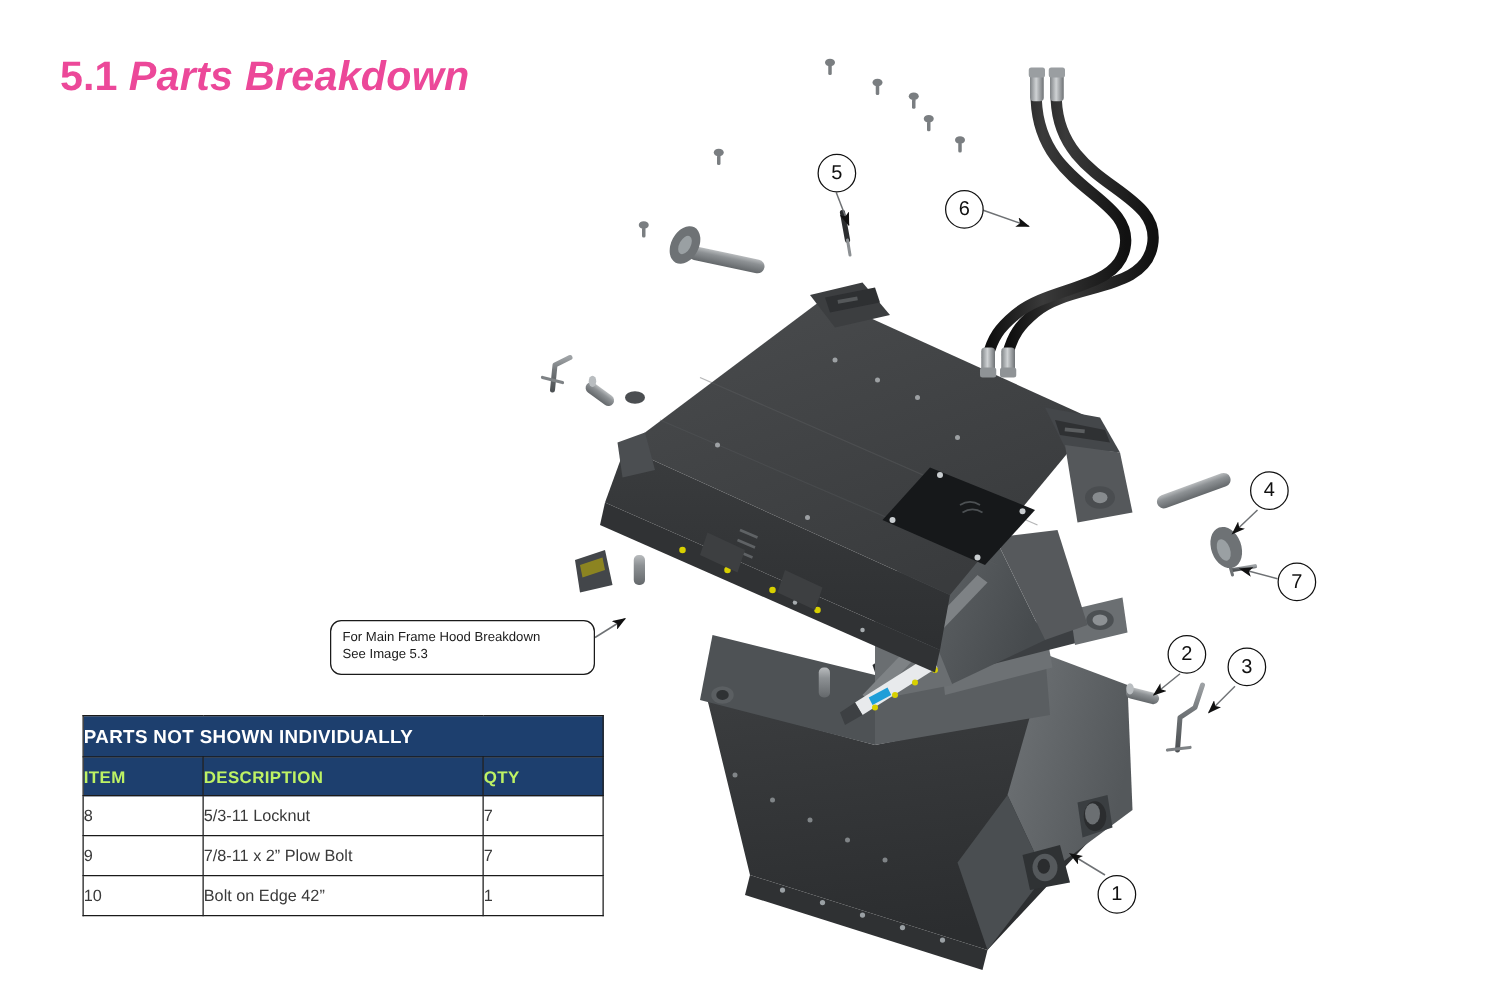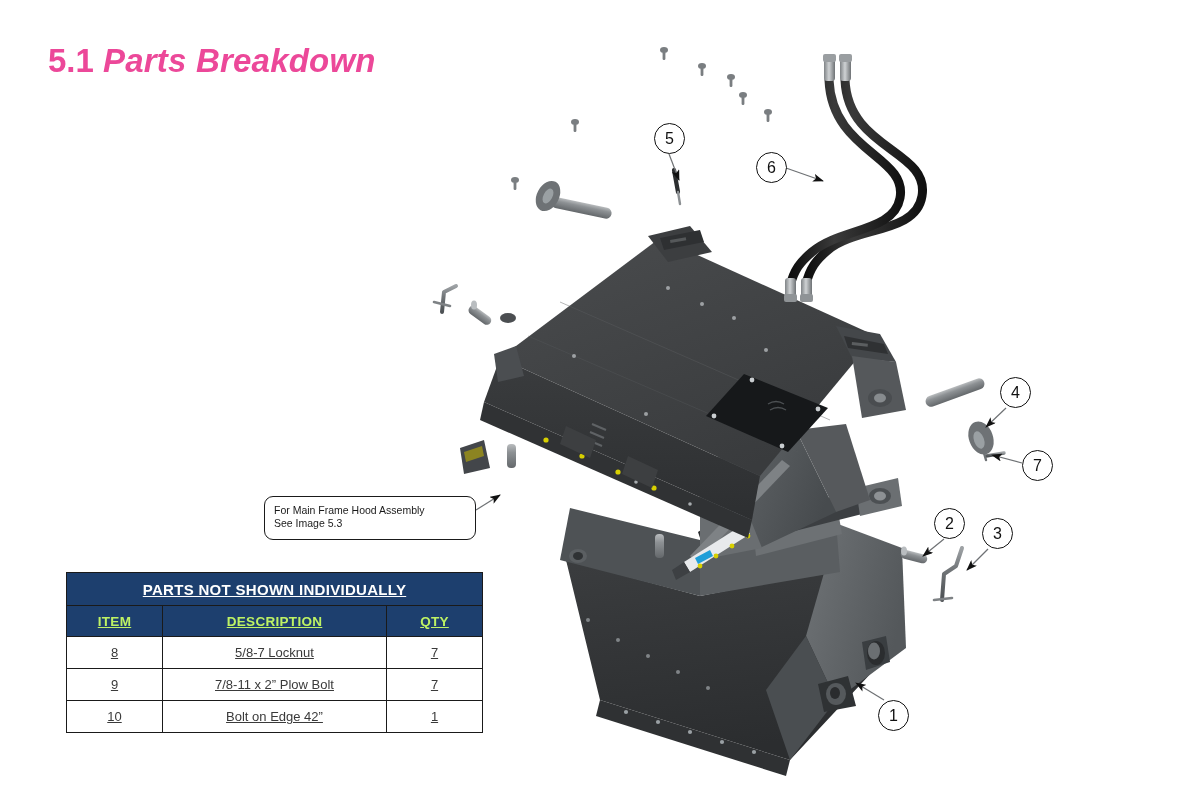"For Main Frame Hood Assembly" span.note-line { text: Assembly -> Breakdown }
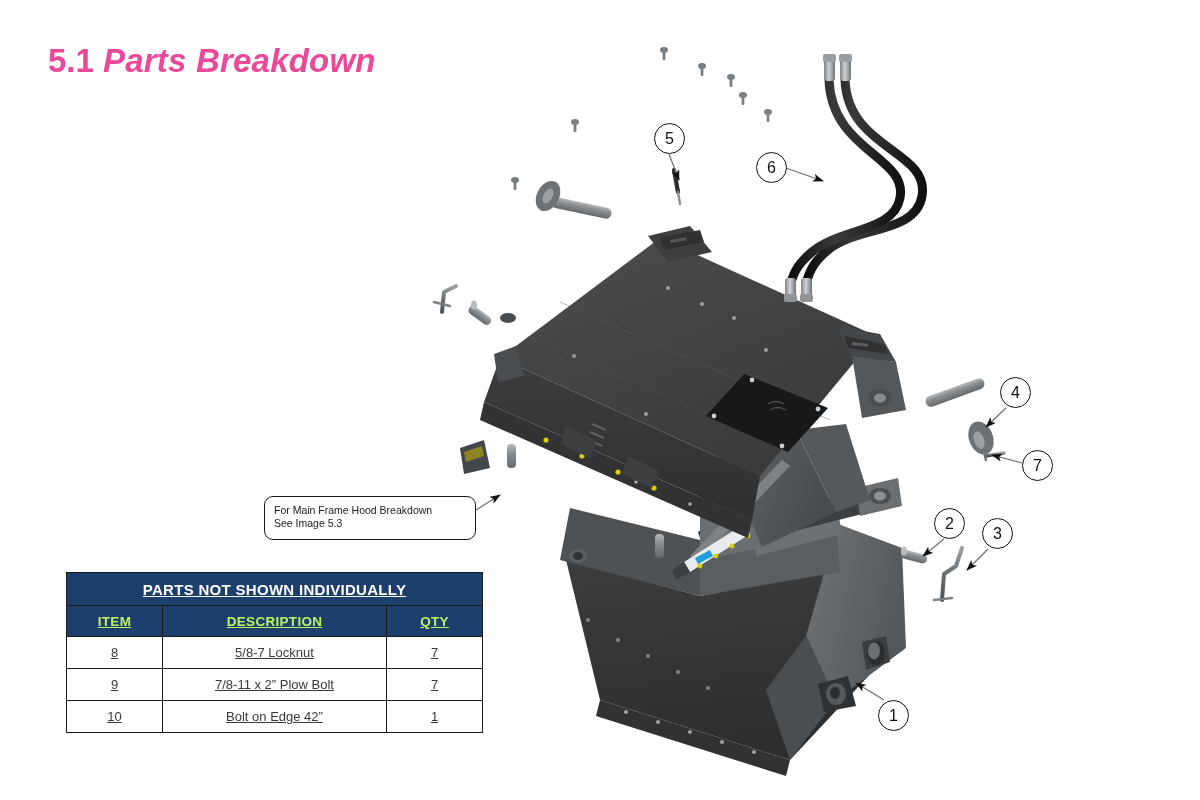"PARTS NOT SHOWN INDIVIDUALLY" table.parts-table th, table.parts-table td { text-align: center -> left; text-decoration: underline -> none }
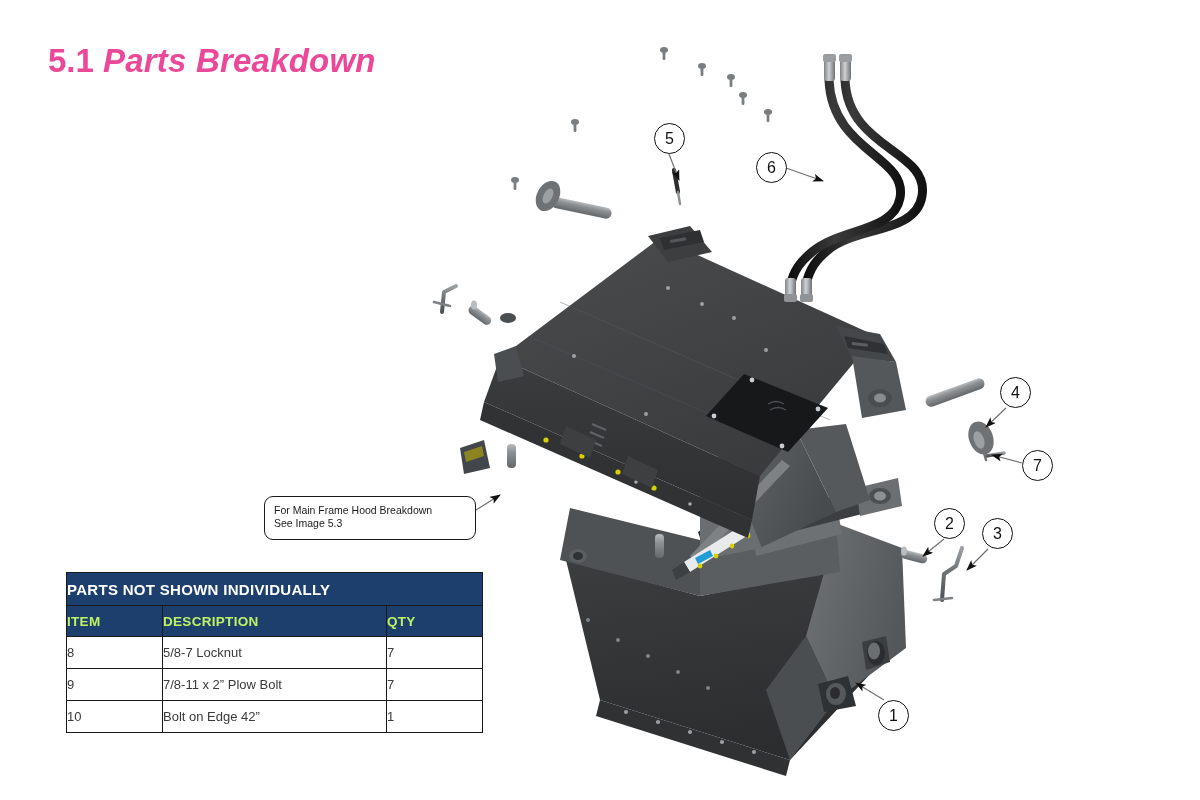"5/8-7 Locknut" td { text: 5/8-7 -> 5/3-11 }
